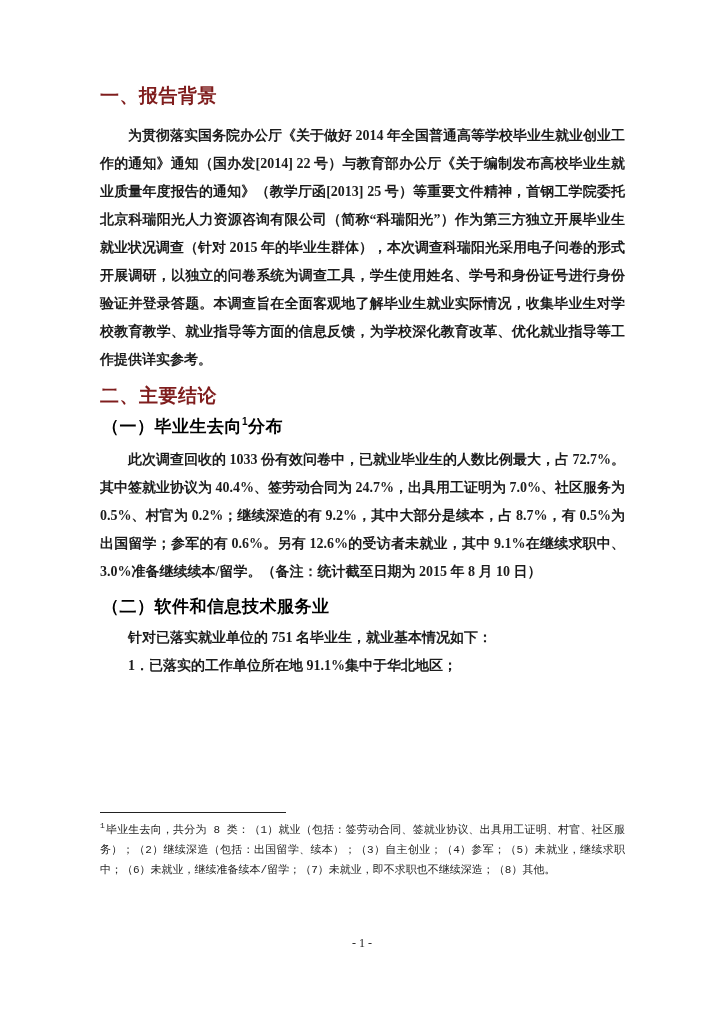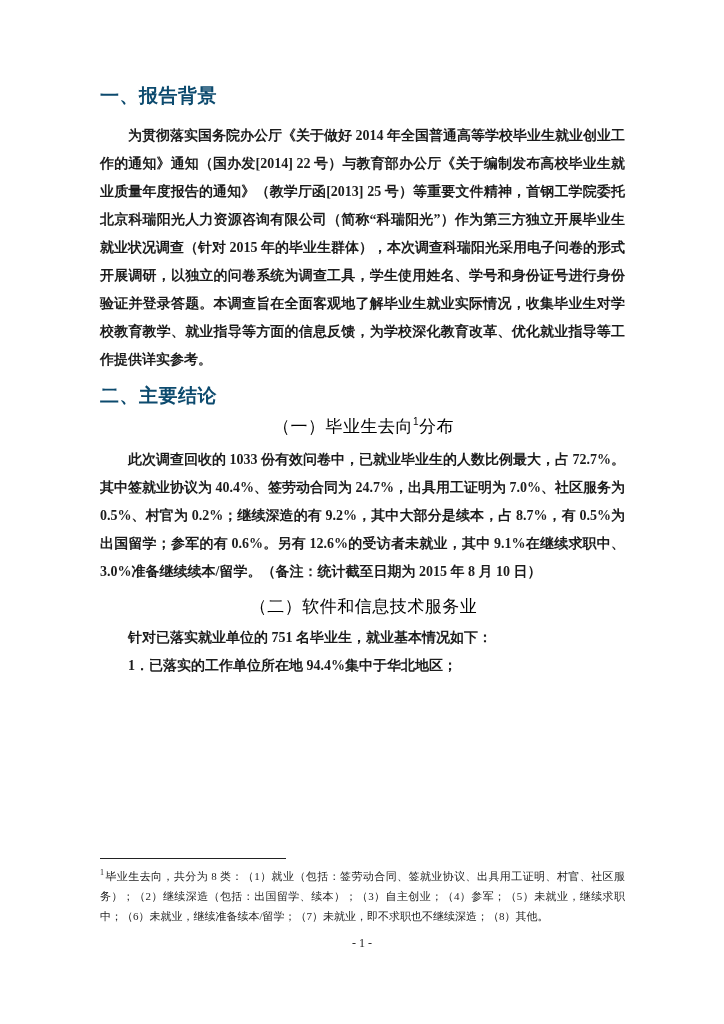"一、报告背景" h1.sec { color: #0c4a6e -> #7f1d1d }
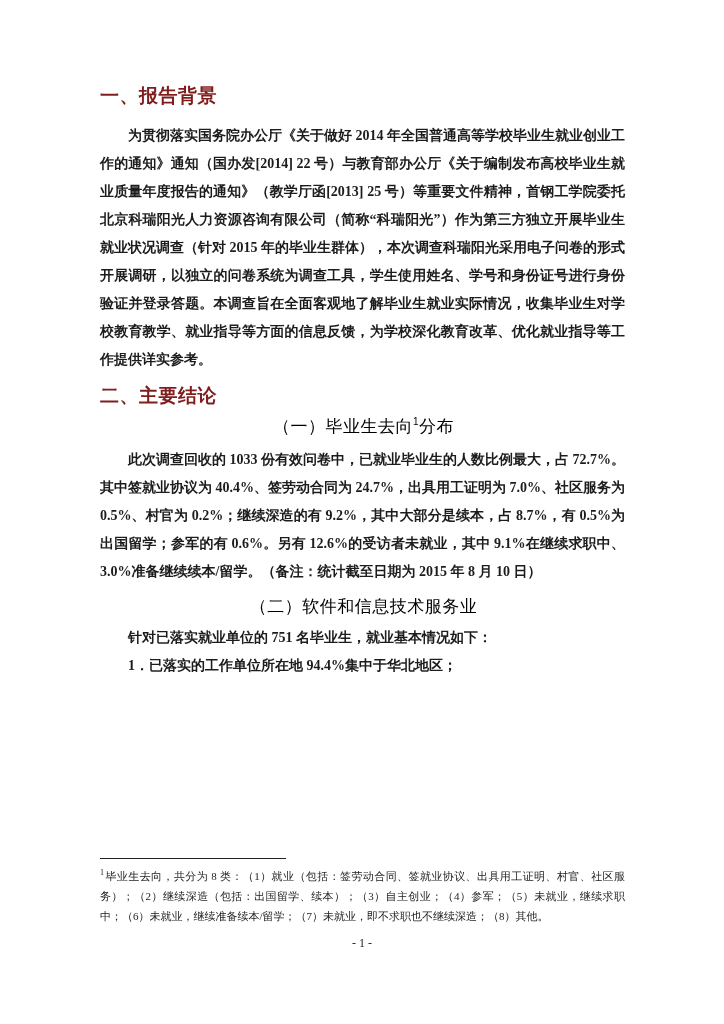"（一）毕业生去向1分布" h2.sub { font-weight: 400 -> 700; text-align: center -> none }
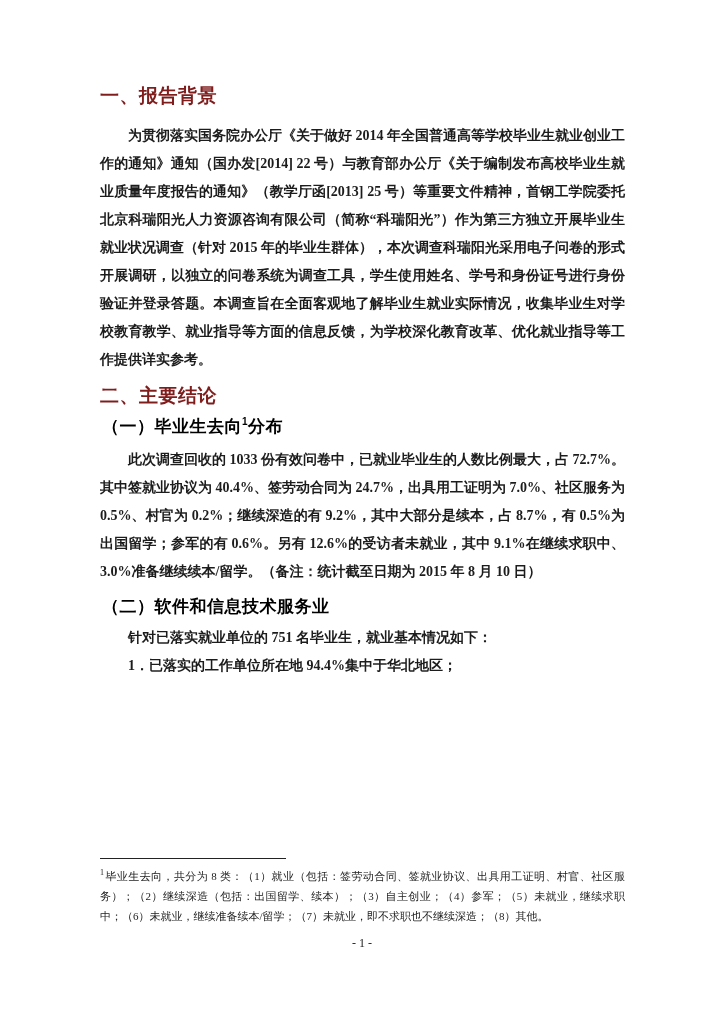"1．已落实的工作单位所在地 94.4%集中于华北地区；" p.body { text: 94.4% -> 91.1% }
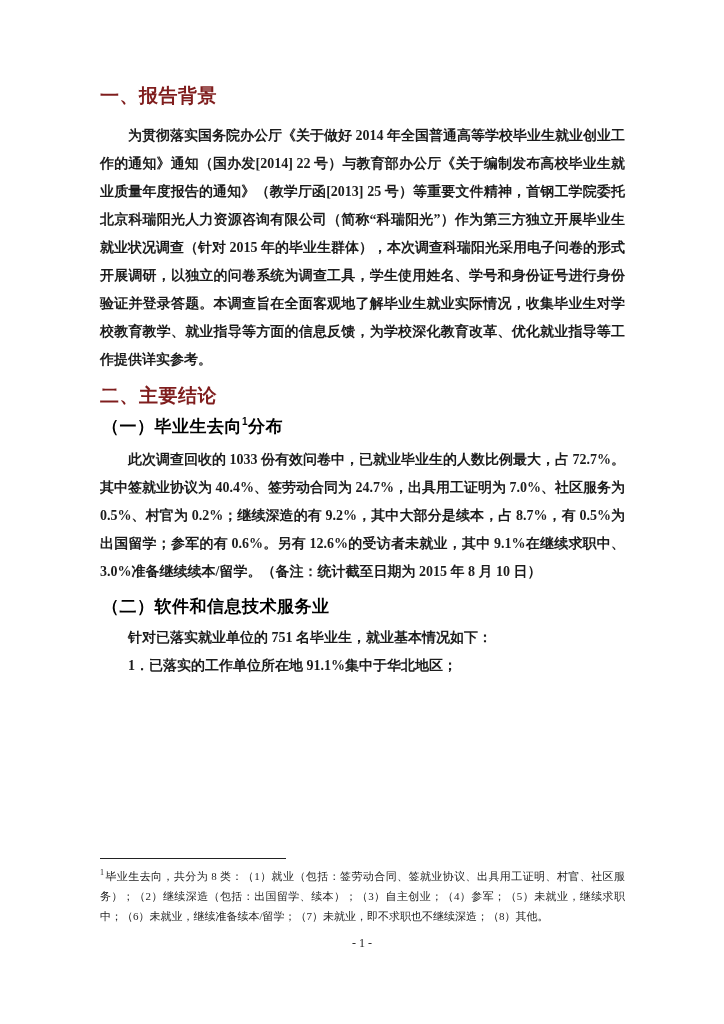"1毕业生去向，共分为 8" .footnote { font-family: none -> Liberation Mono, monospace; top: 858px -> 812px }
